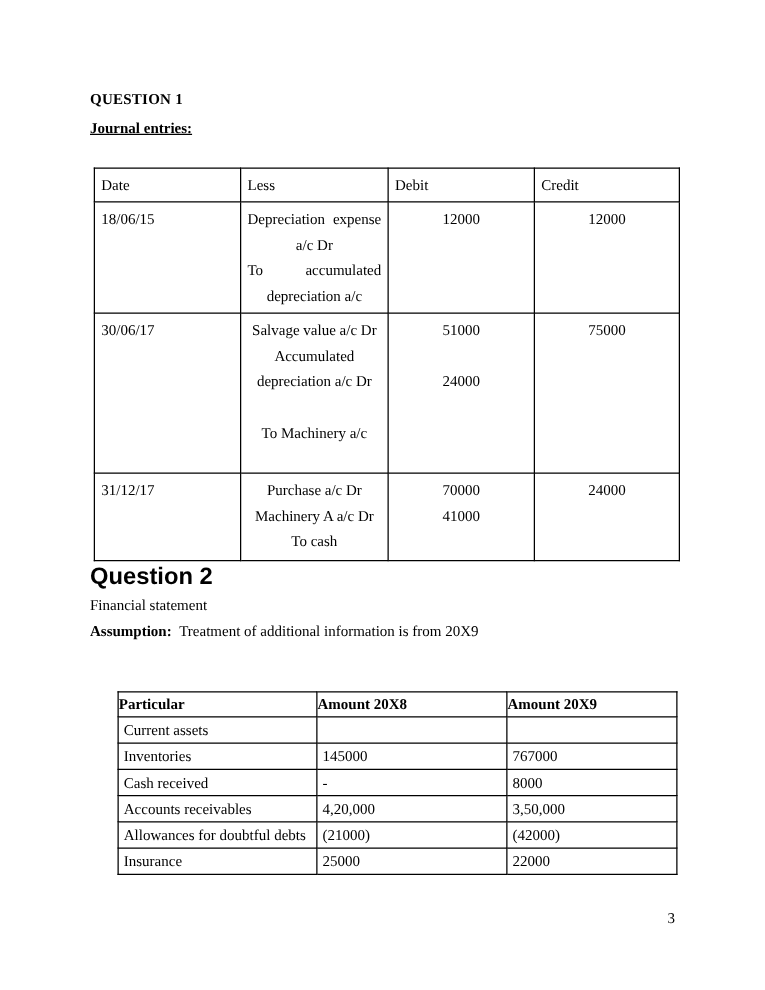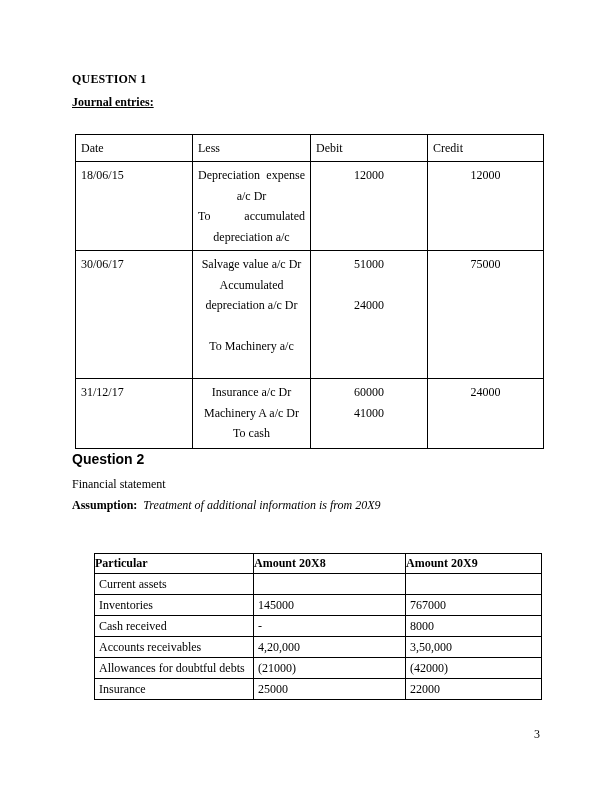"Insurance a/c Dr" div.ln { text: Insurance -> Purchase }
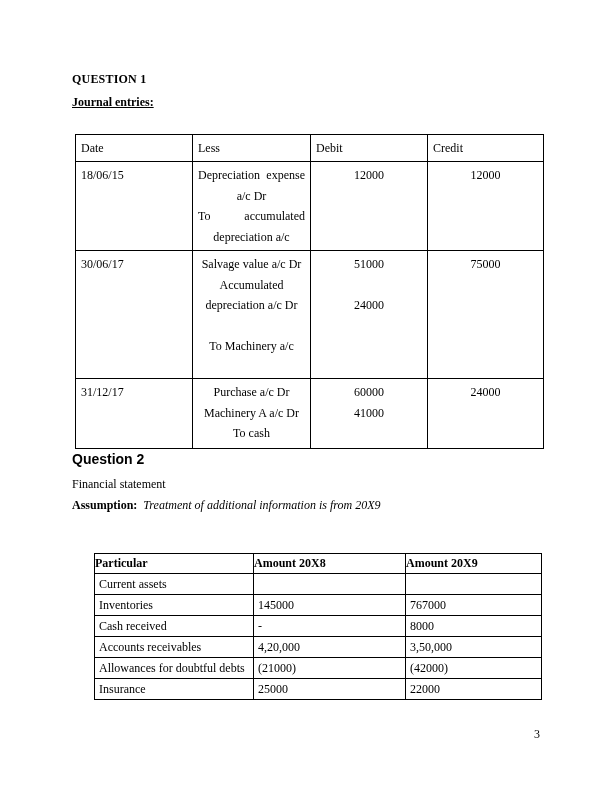"60000" div.ln { text: 60000 -> 70000 }
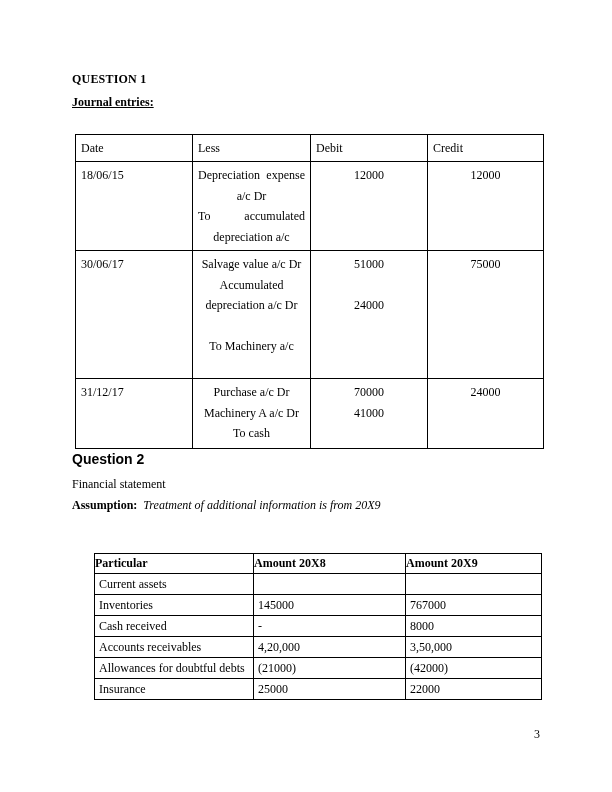"Question 2" .q2-title { font-size: 14px -> 19px }
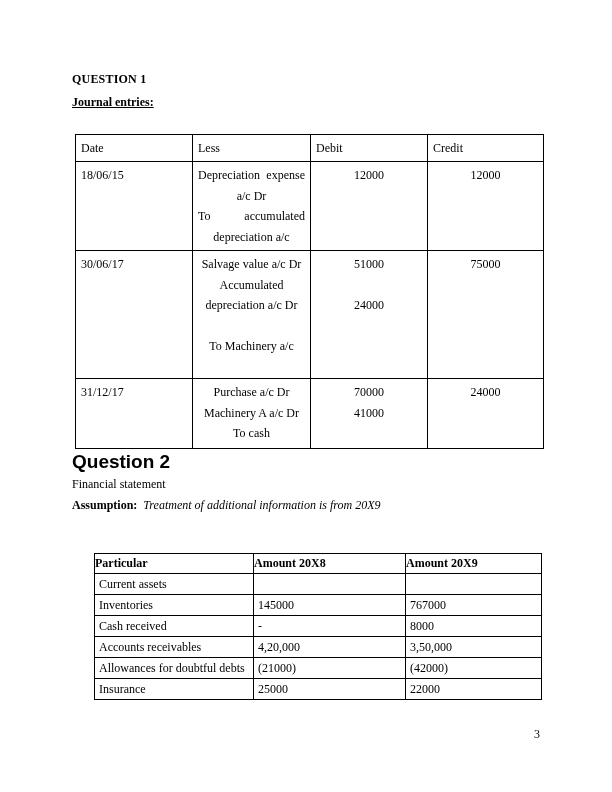"Treatment of additional information is" .q2-assume .txt { font-style: italic -> none }
